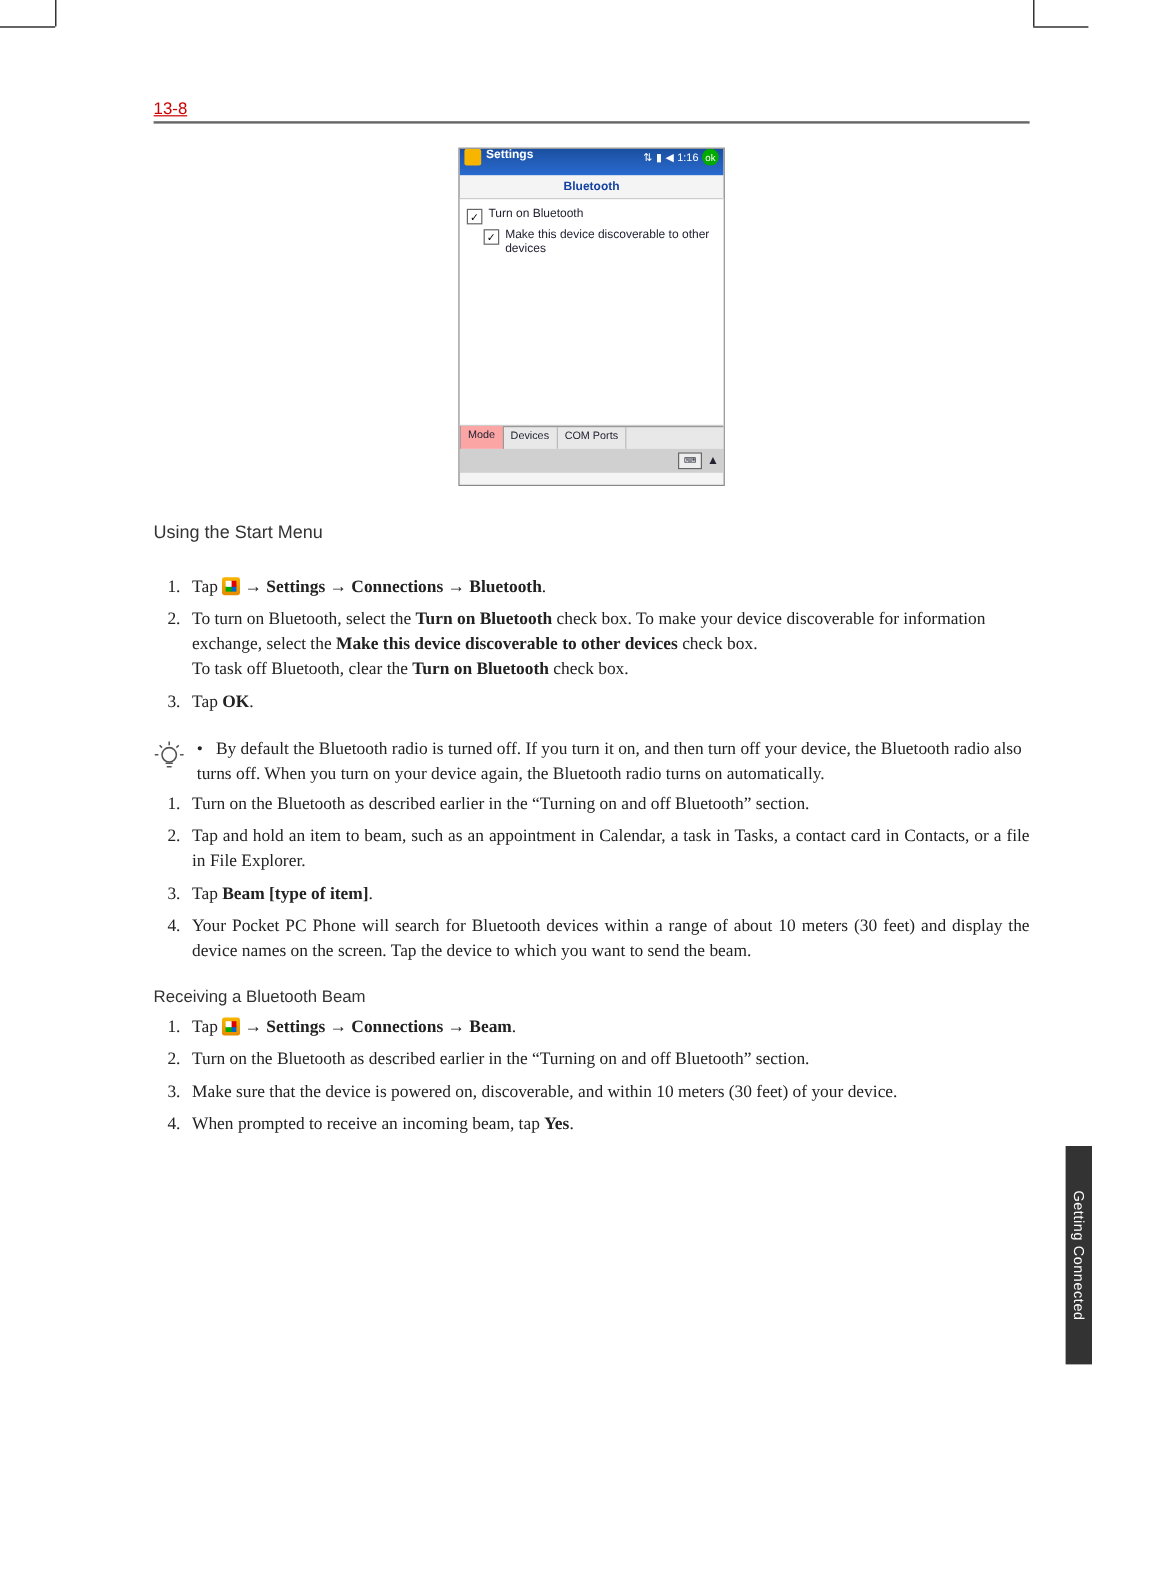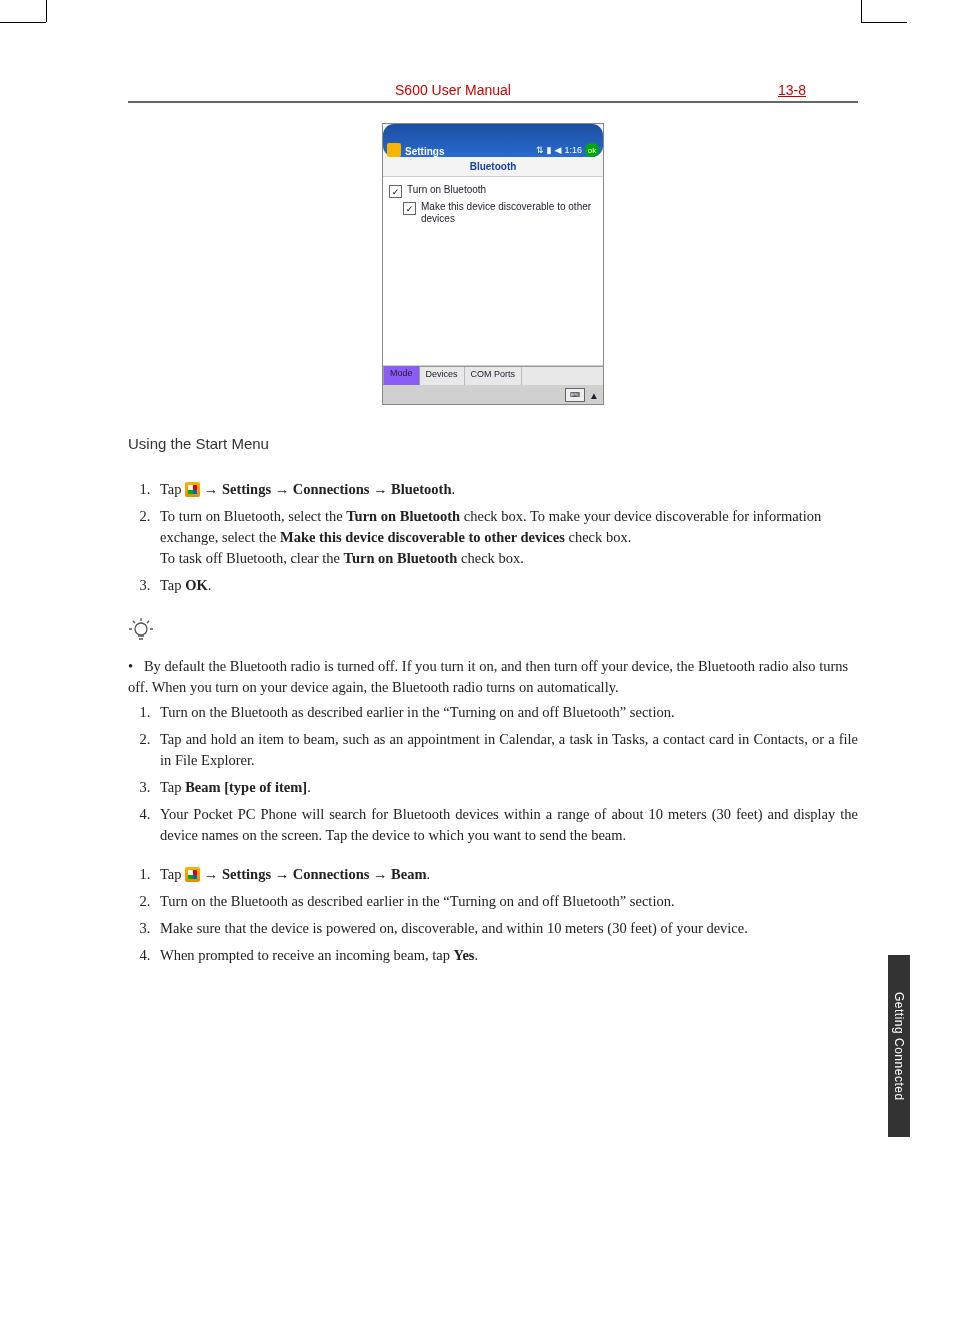"S600 User Manual" div.header-title-slot { html: <div>S600 User Manual</div> -> none }
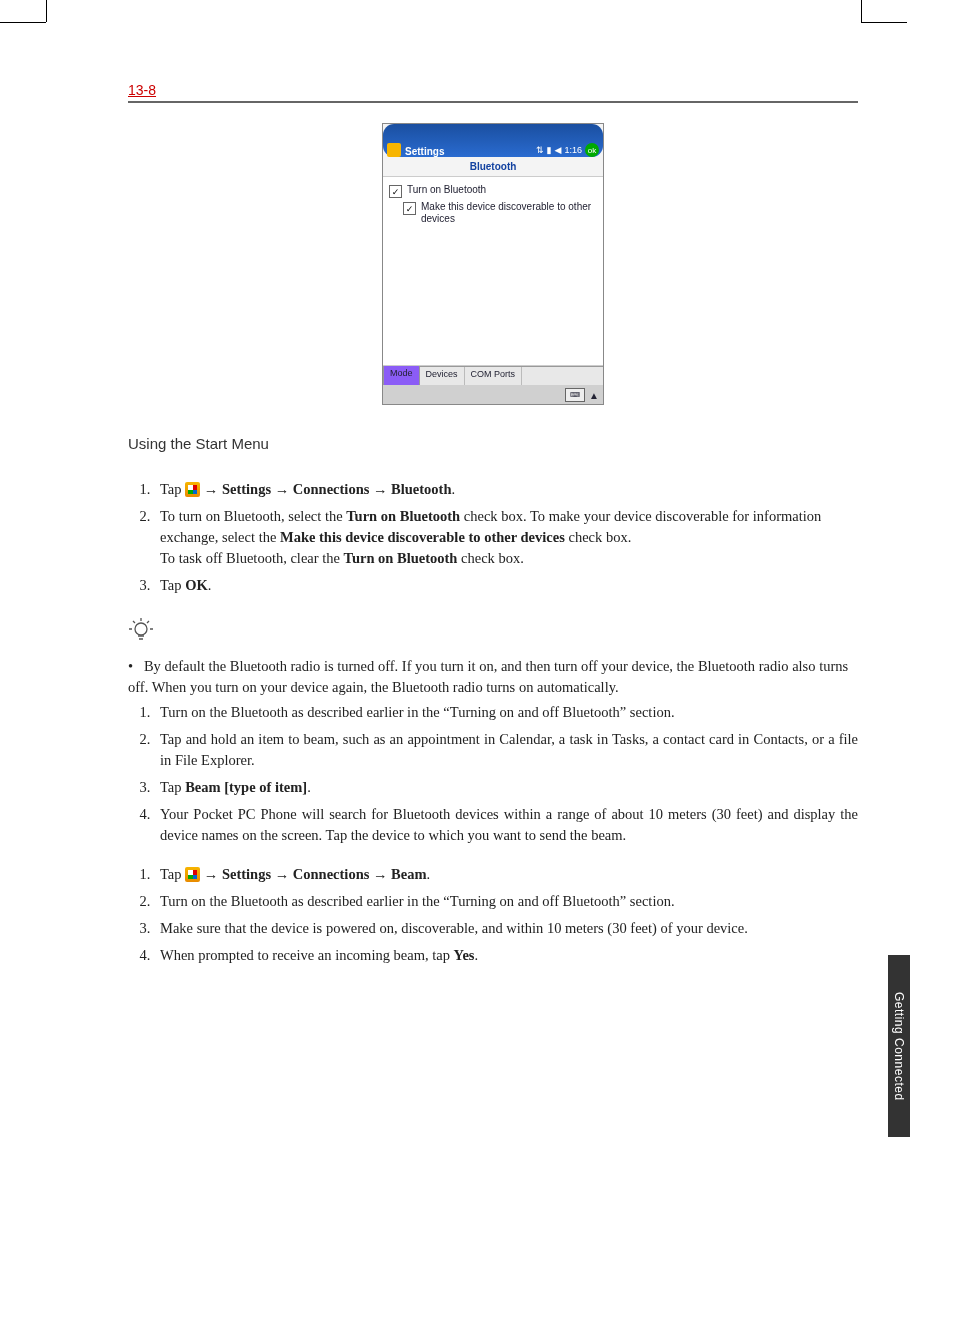"Settings" .ss-titlebar { align-items: flex-end -> flex-start; border-radius: 11px -> none; height: 33px -> 22px }
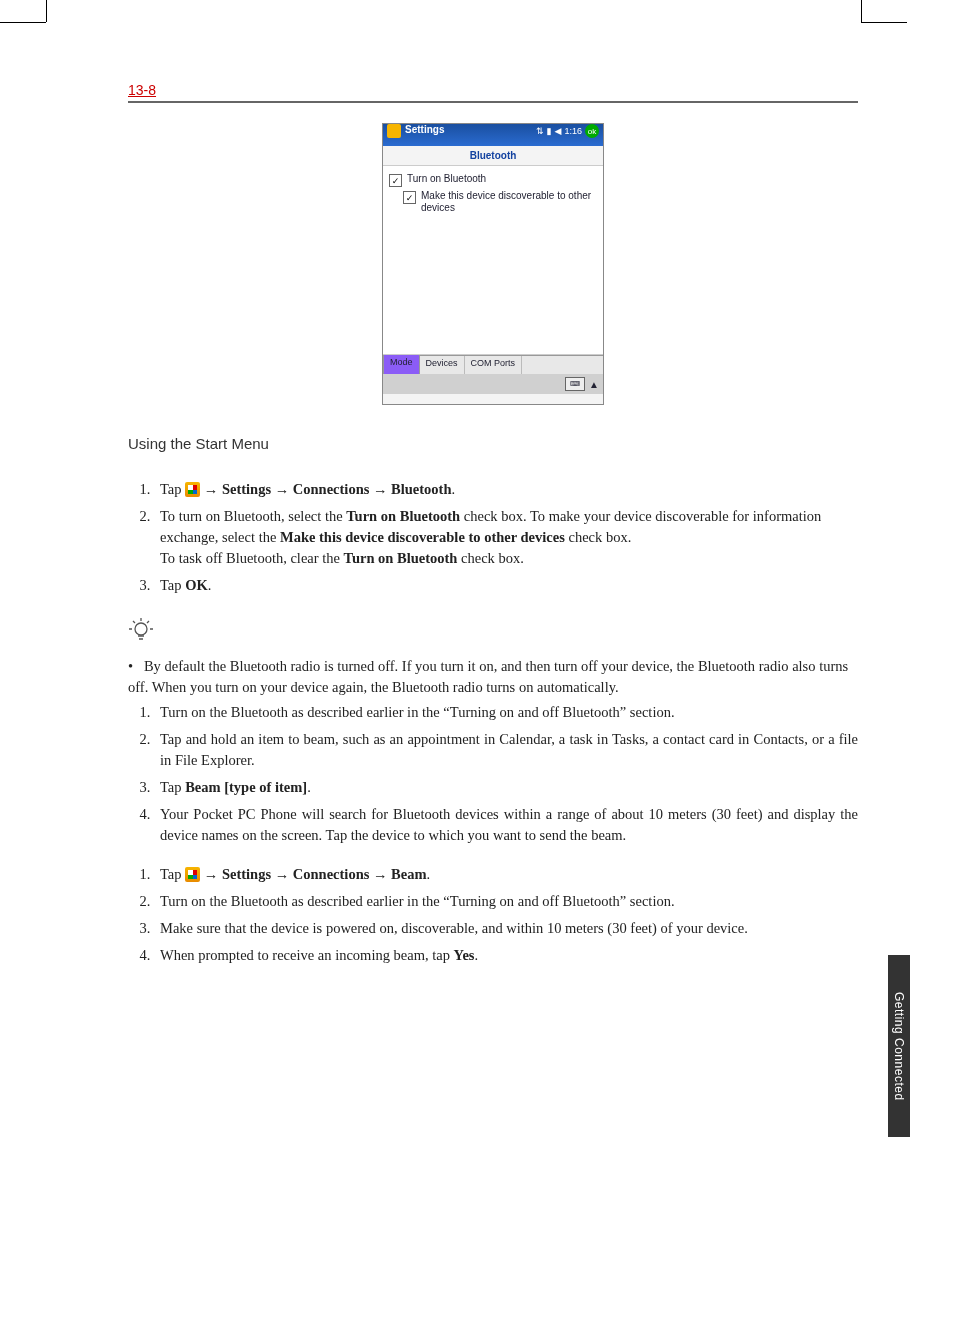"Mode" .ss-tab.active { background: #8b5cf6 -> #fca5a5 }
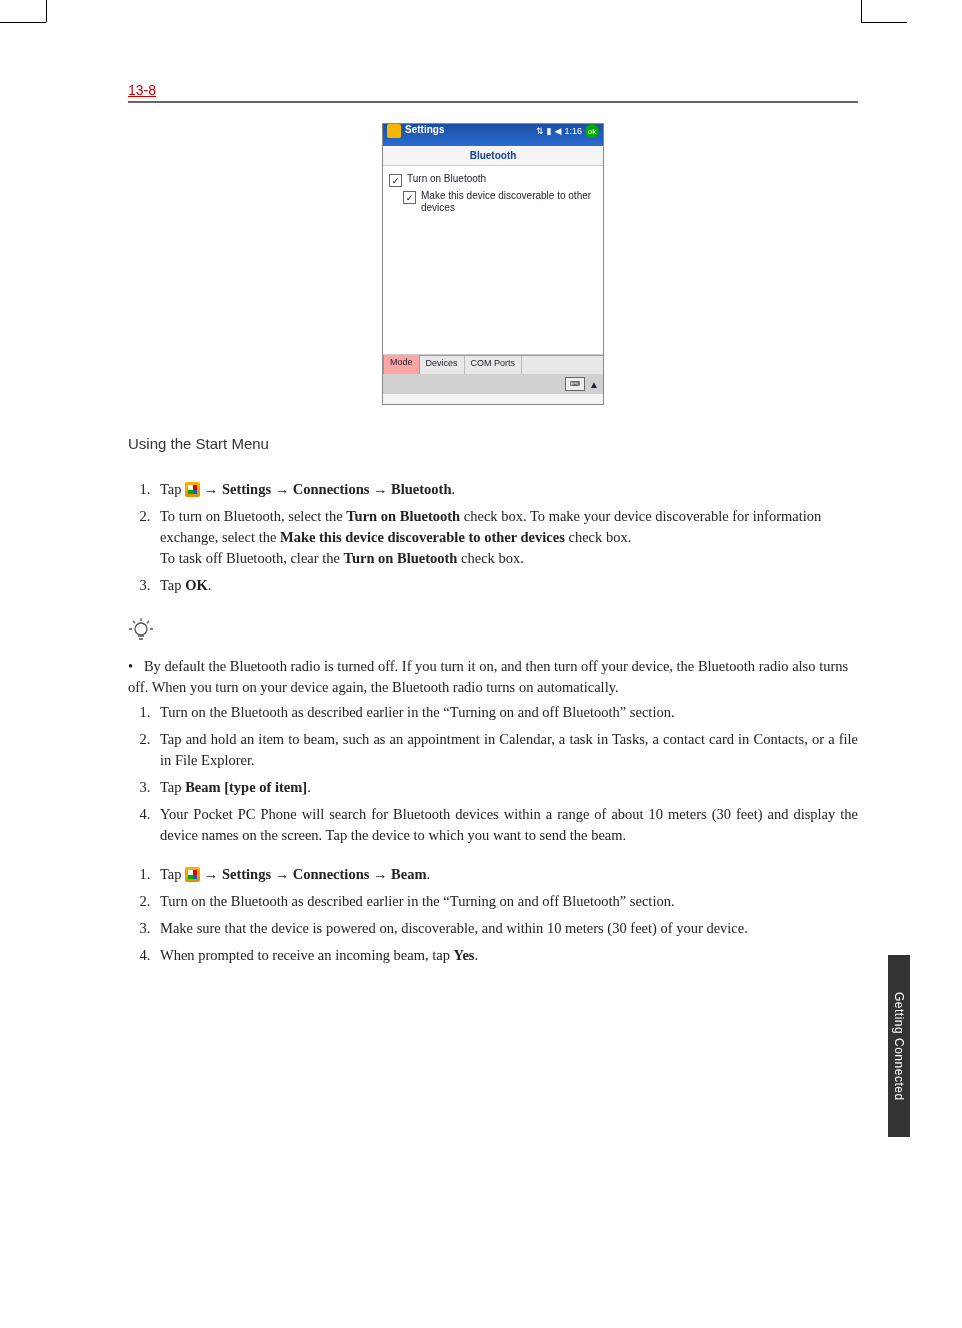"• By default the Bluetooth" .tip-block { flex-direction: column -> none }
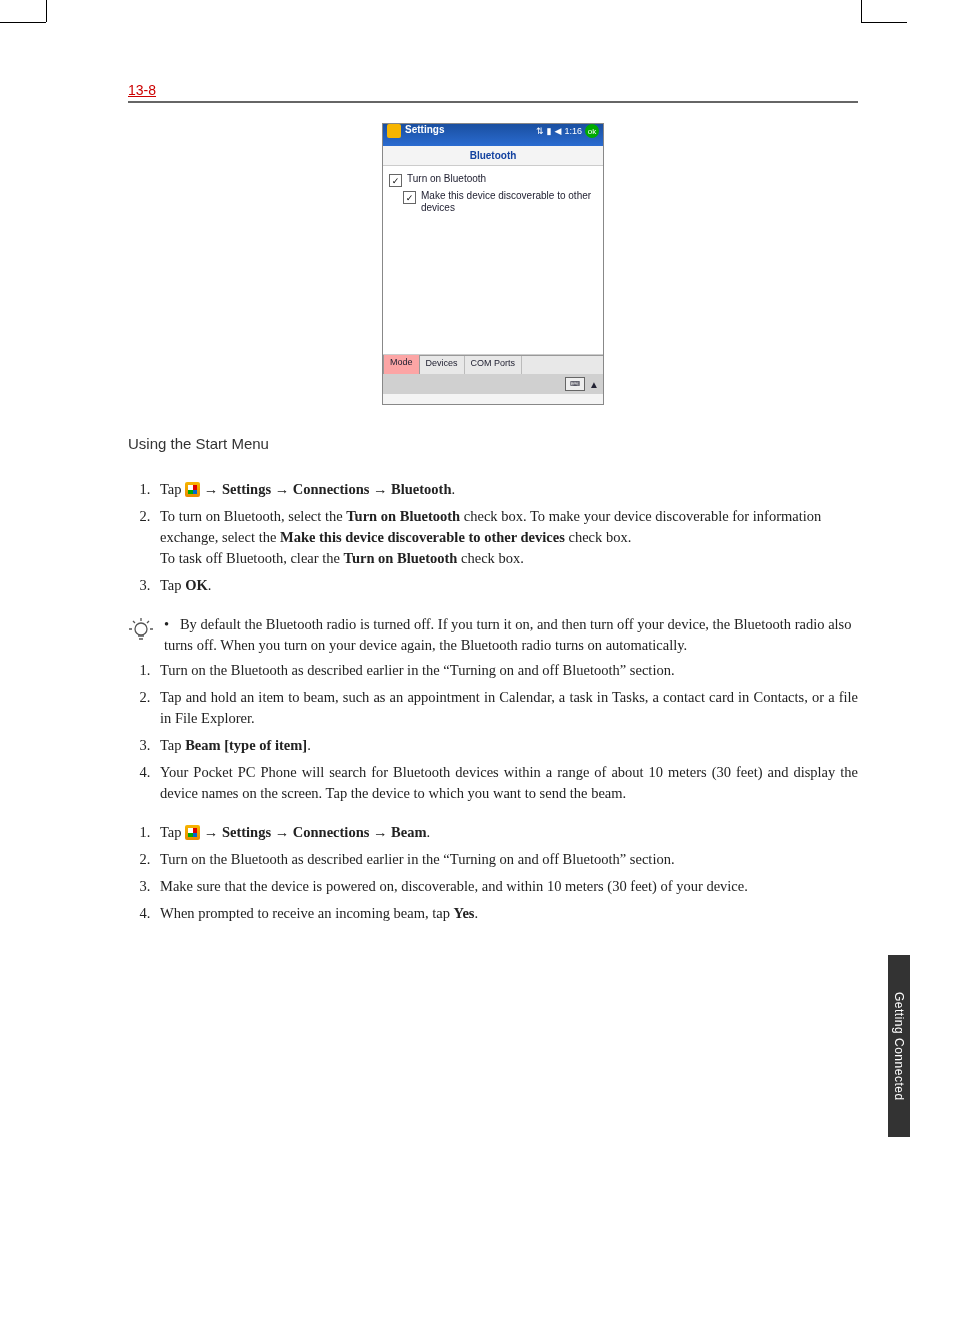"Receiving a Bluetooth Beam" div.subsection-heading { html: none -> <div>Receiving a Bluetooth Beam</div> }
